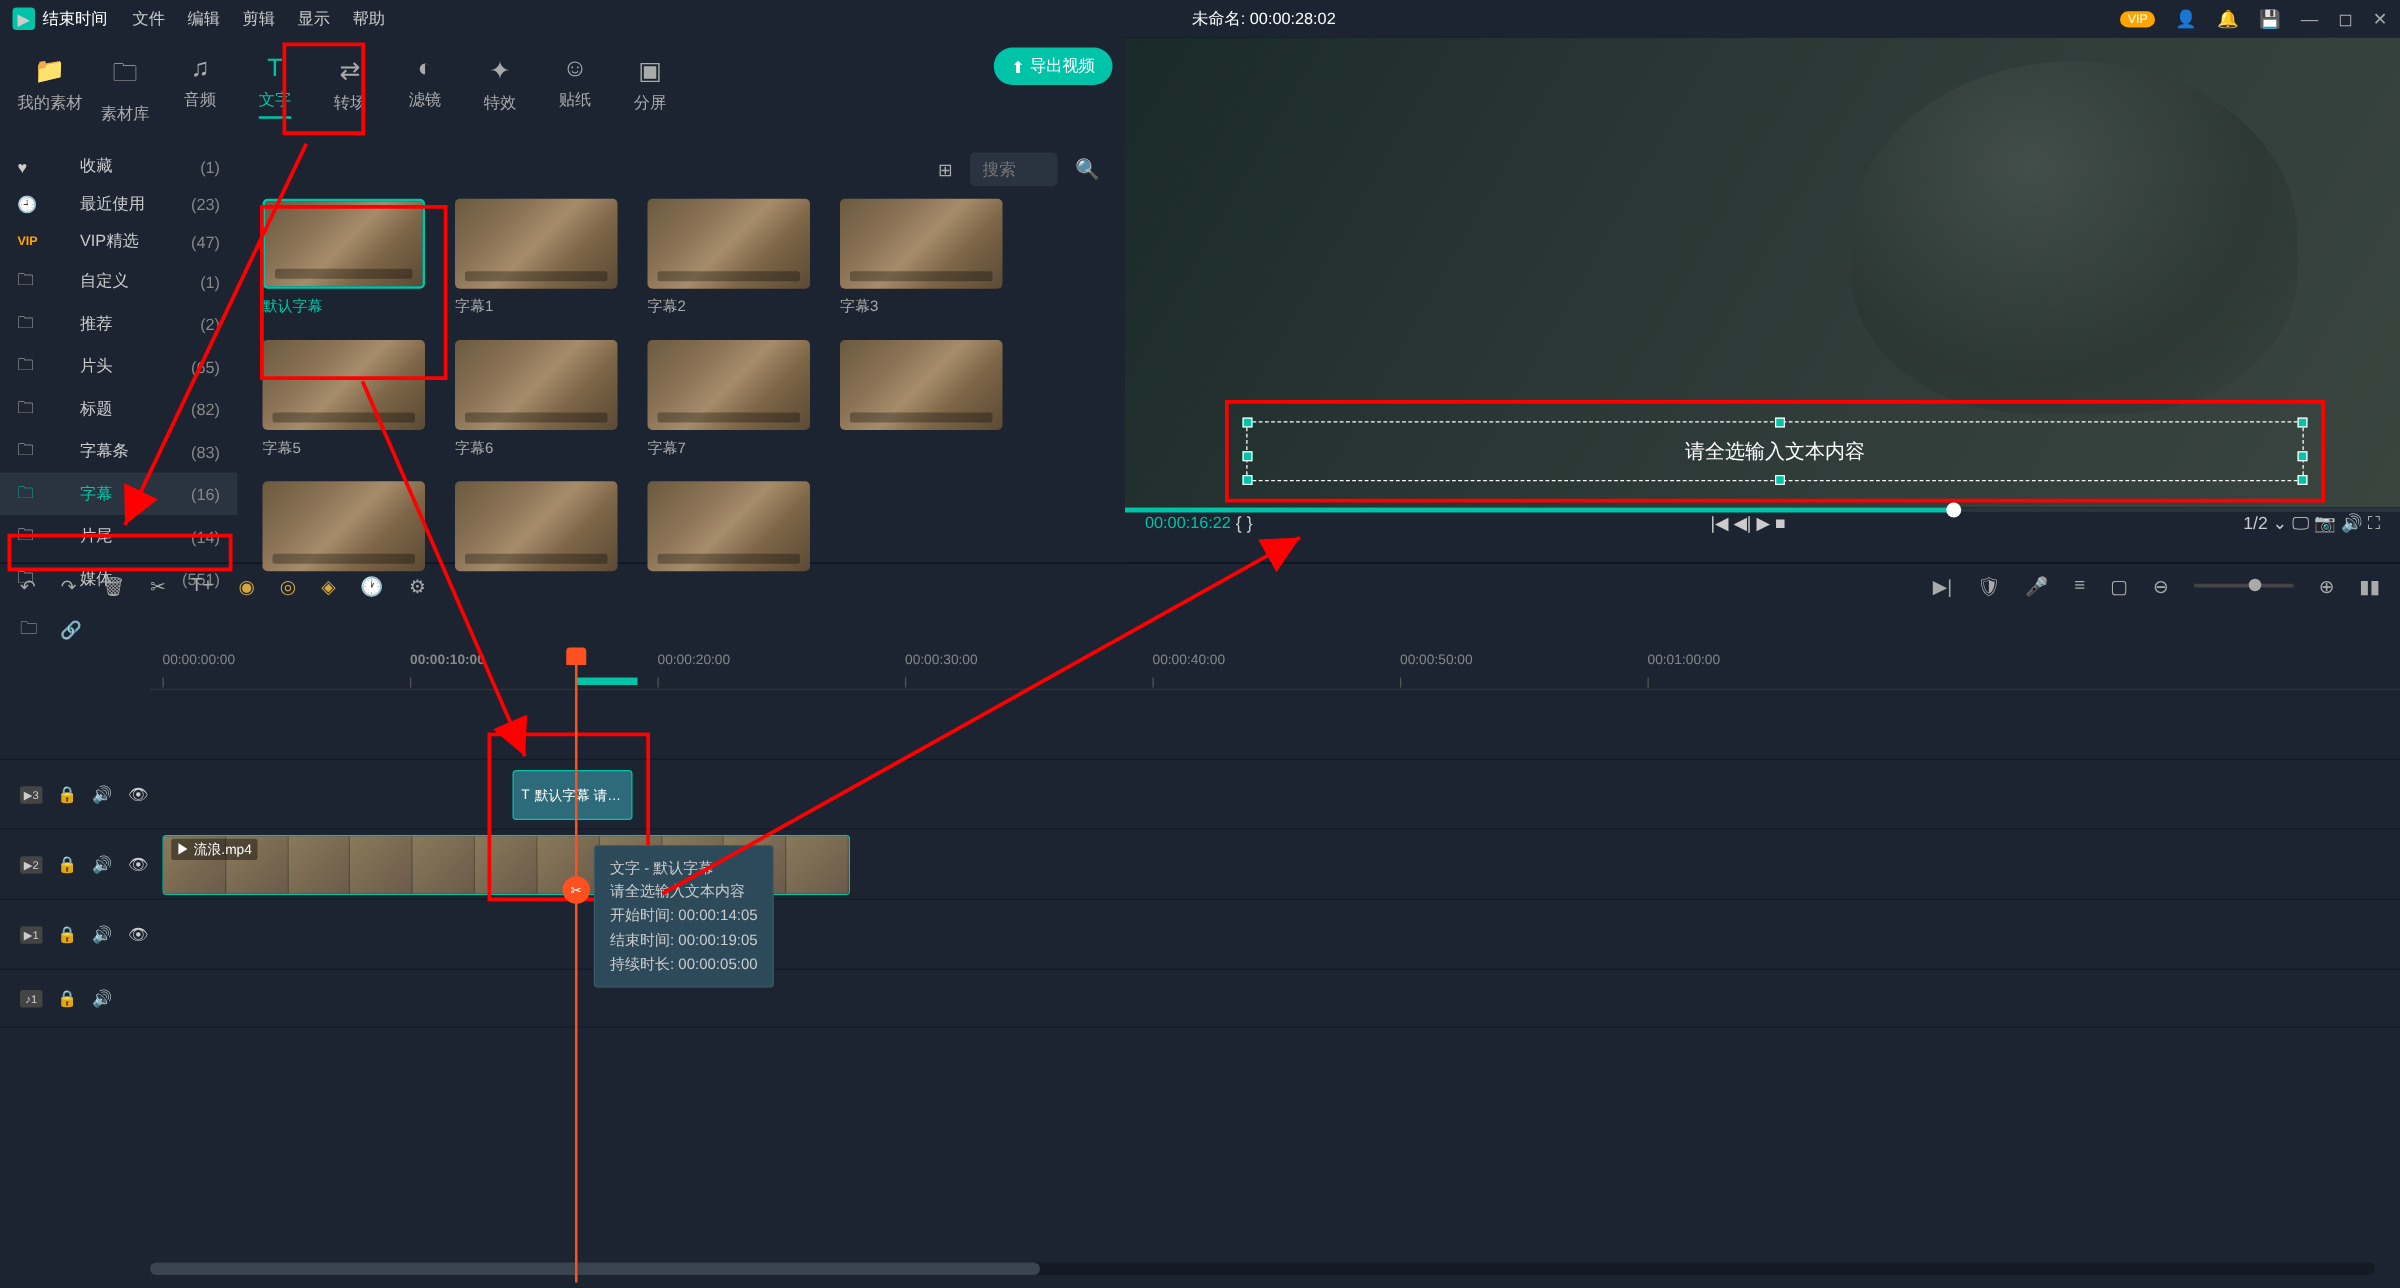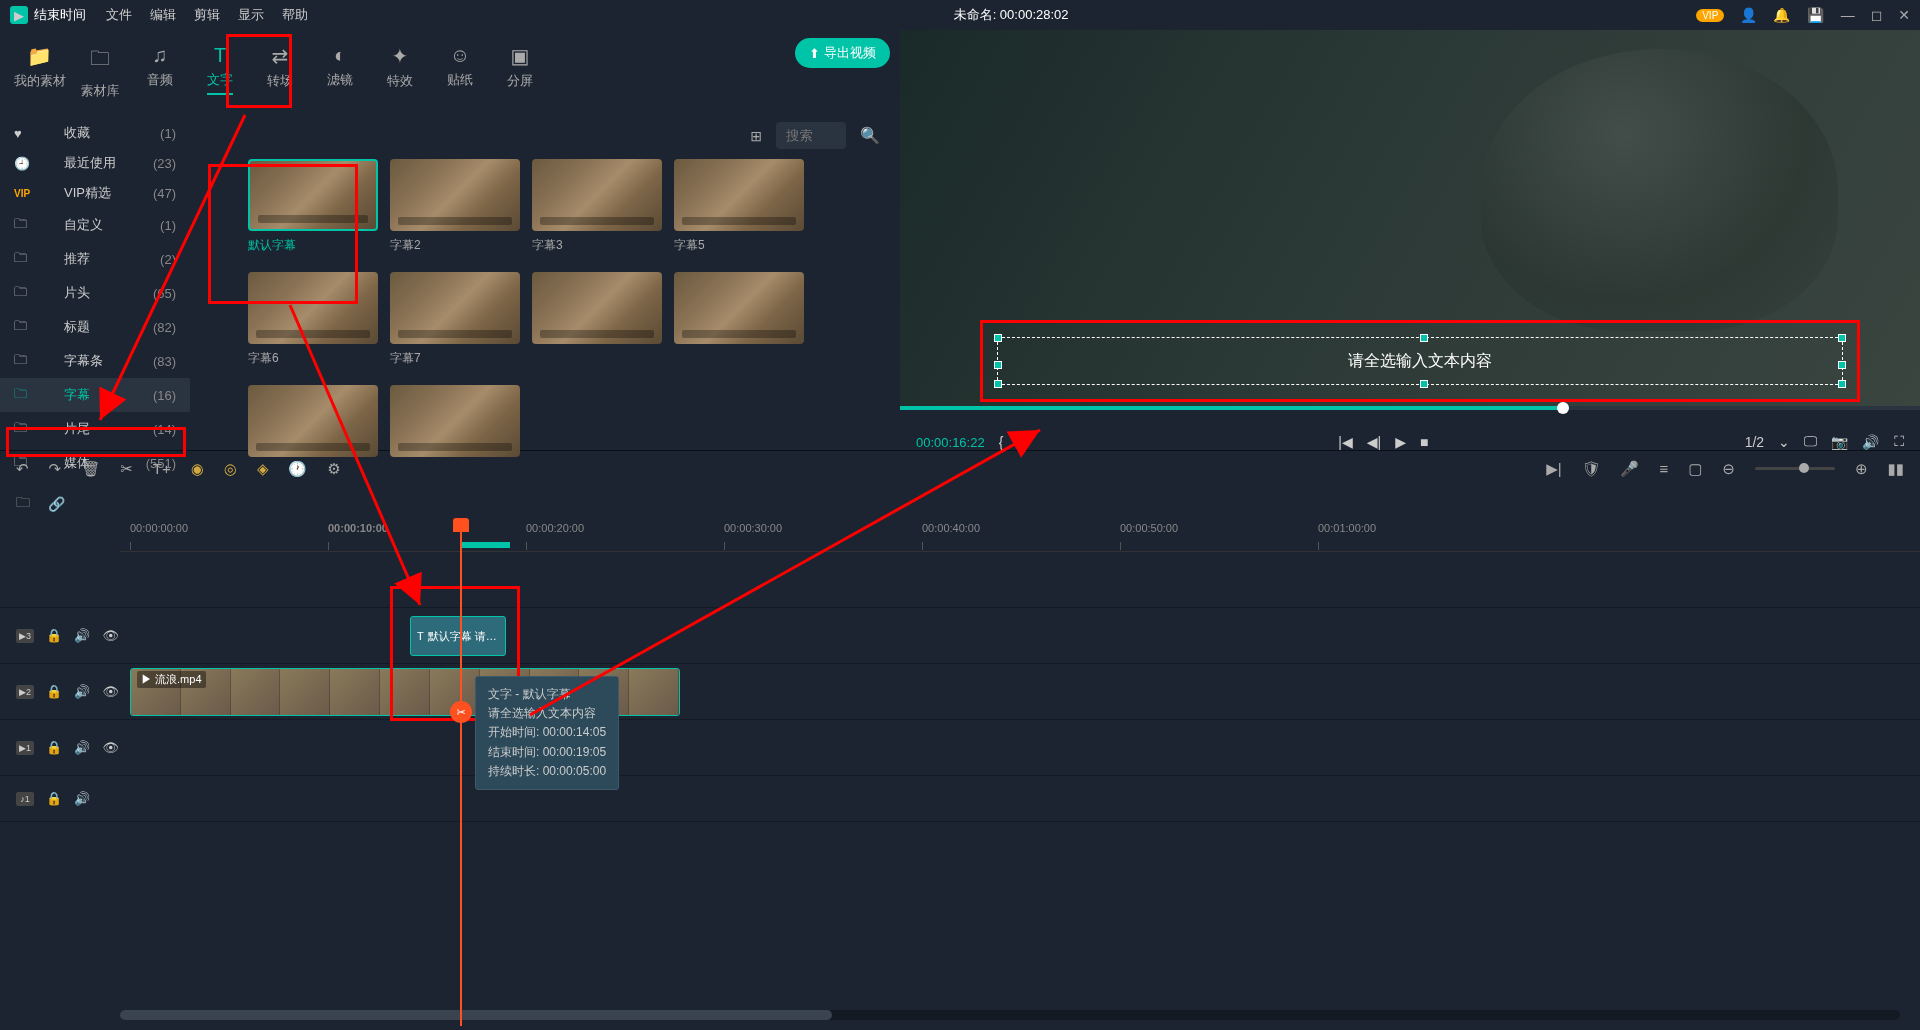"默认字幕" .thumb-grid { gap: 18px 12px -> 18px 24px; margin-left: 38px -> none }
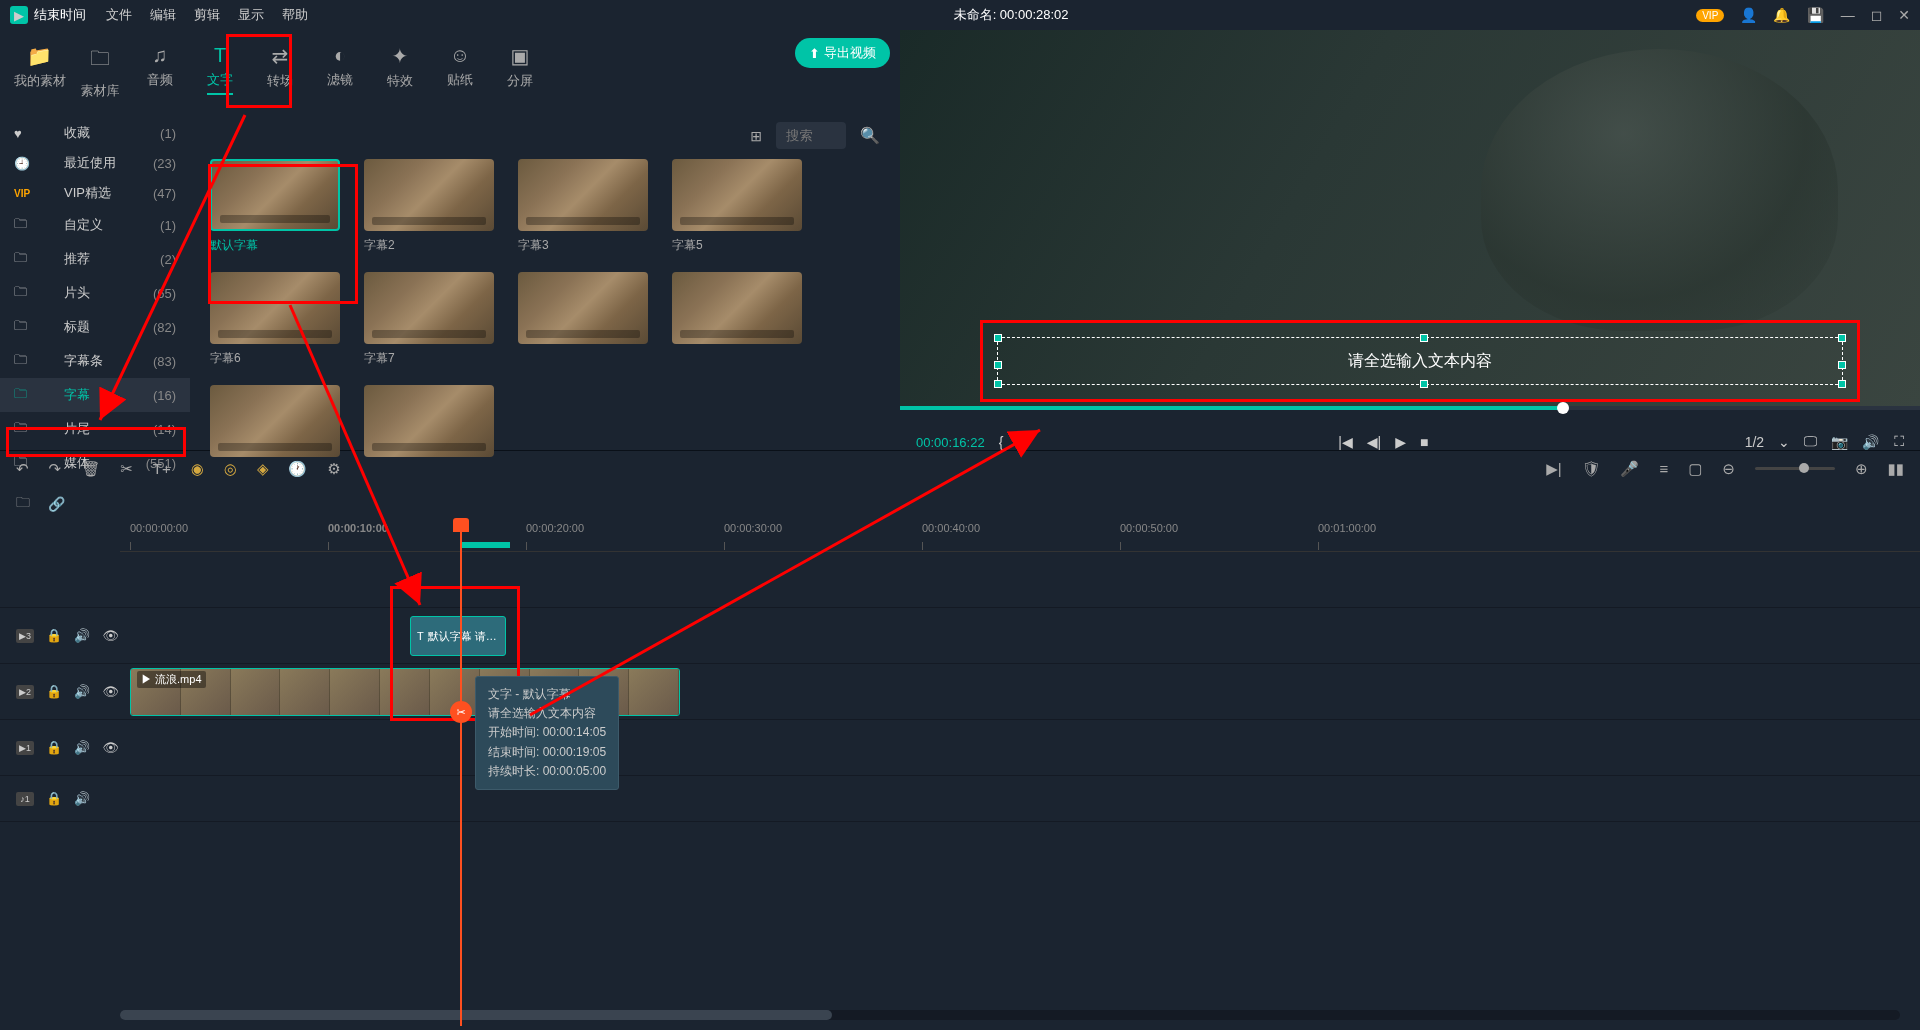"字幕1" div.thumb-item { html: none -> <div> <div> <div></div> </div> <div>字幕1</div> </div> }
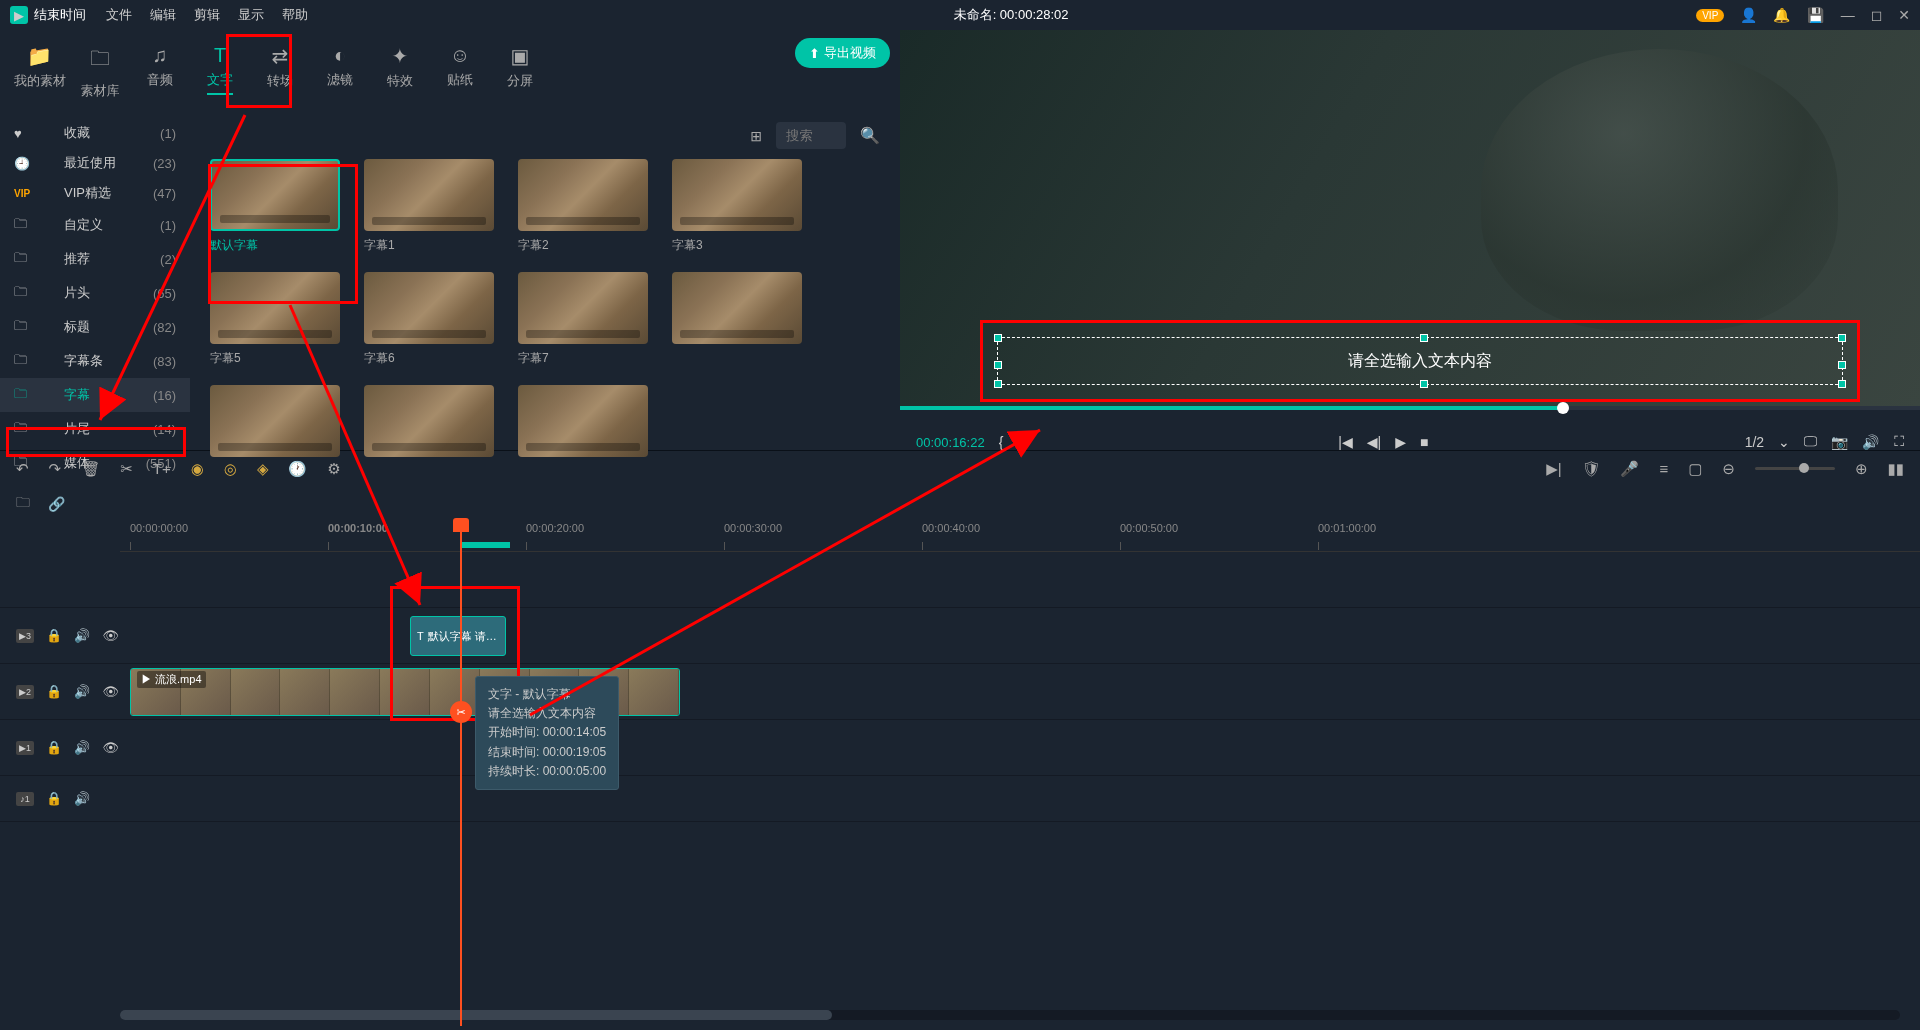"00:00:16:22" .preview-controls { align-items: flex-end -> flex-start; gap: 14px -> 4px }
